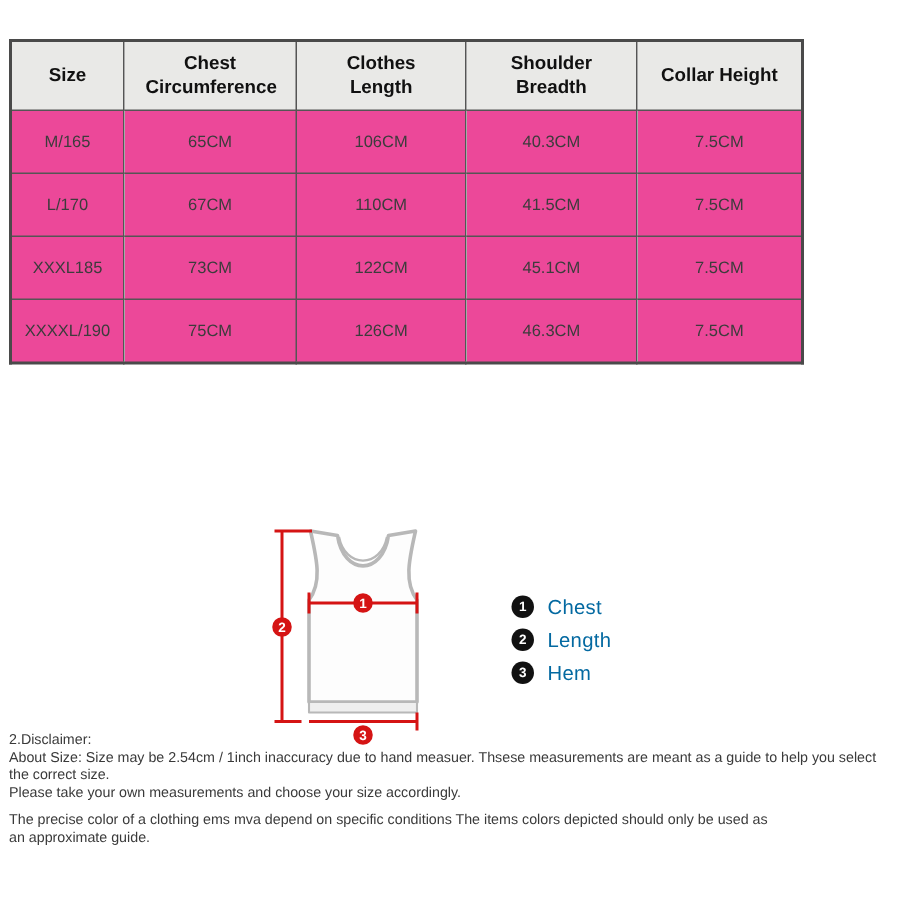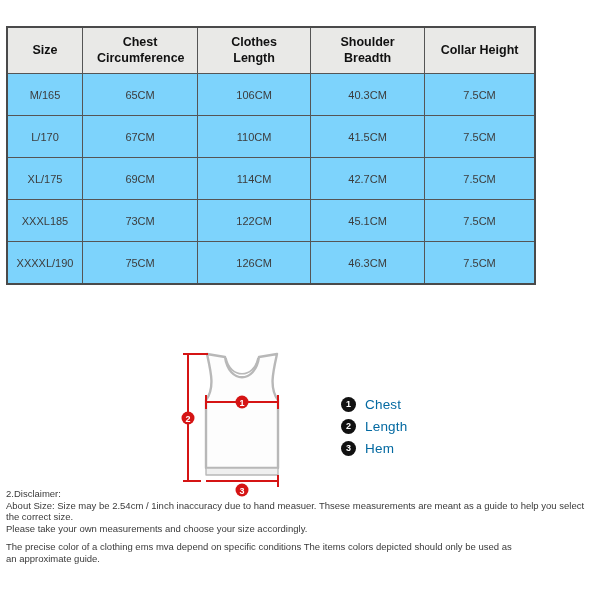"M/165" .size-table tbody tr.data-row td { background: #7dd3fc -> #ec4899 }
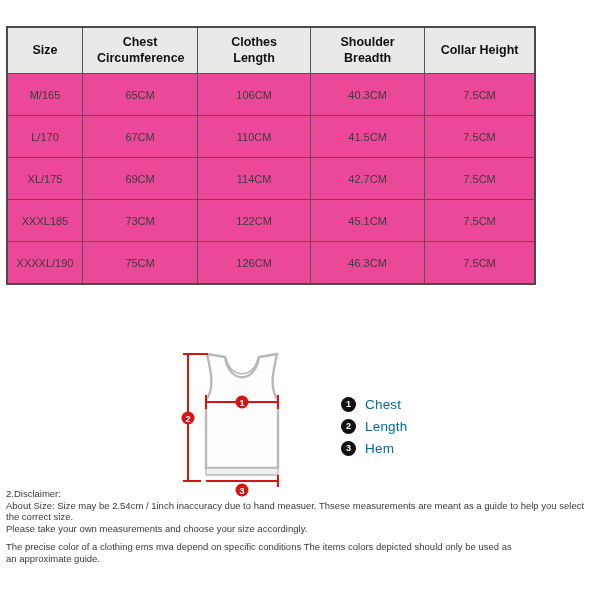"XL/175" tr.data-row { html: <tr> <td>XL/175</td> <td>69CM</td> <td>114CM</td> <td>42.7CM</td> <td>7.5CM</td> </tr> -> none }
